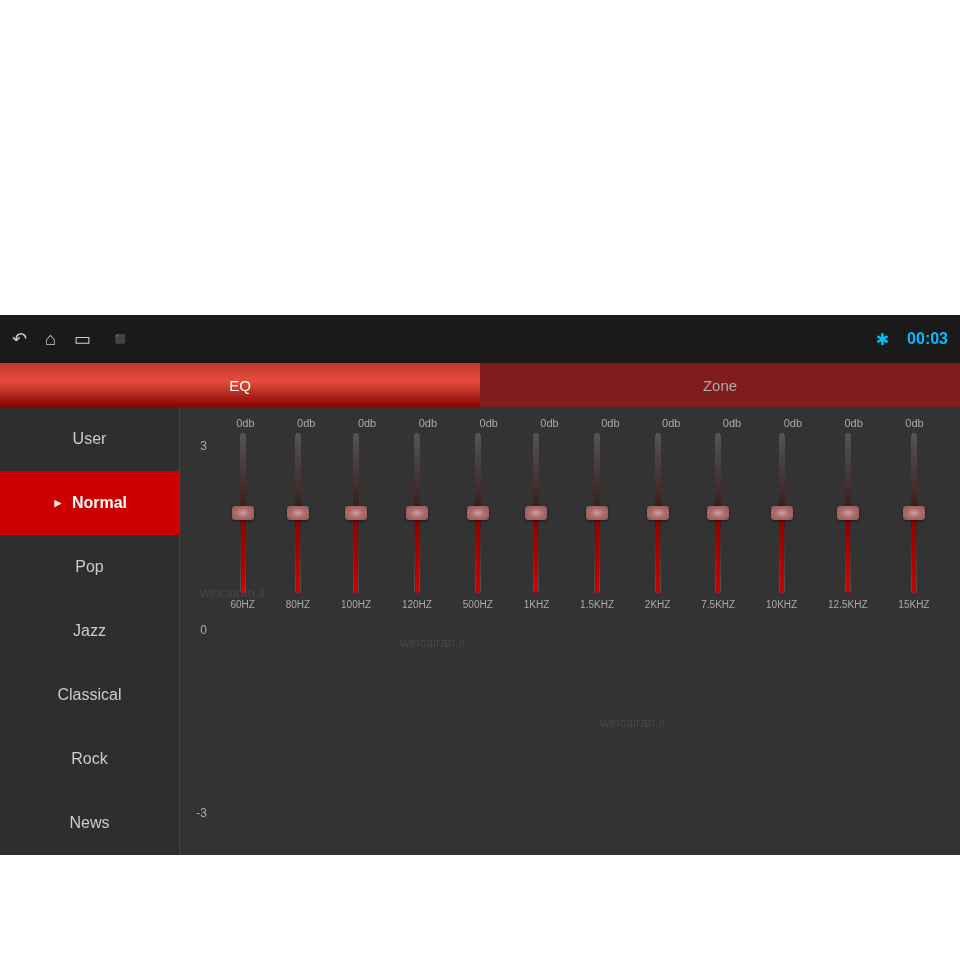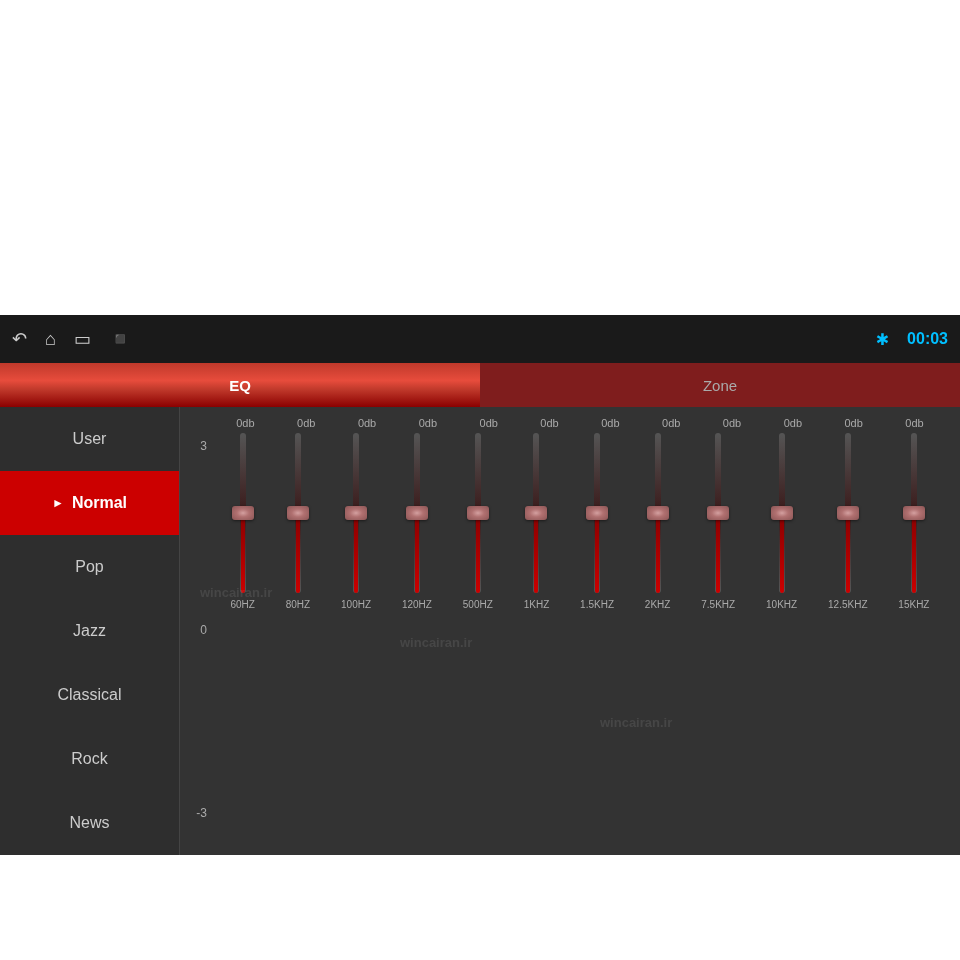"EQ" .tab.active { font-weight: bold -> normal }
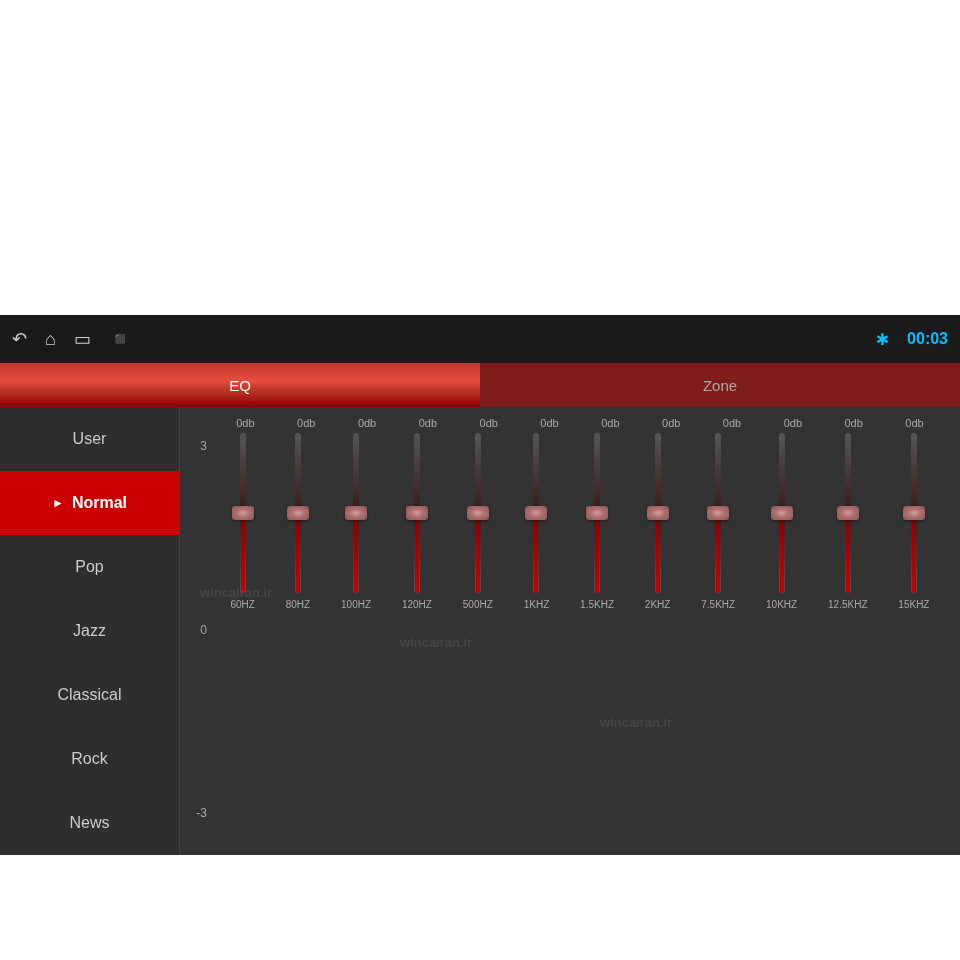"wincairan.ir" .watermark { font-weight: bold -> none }
